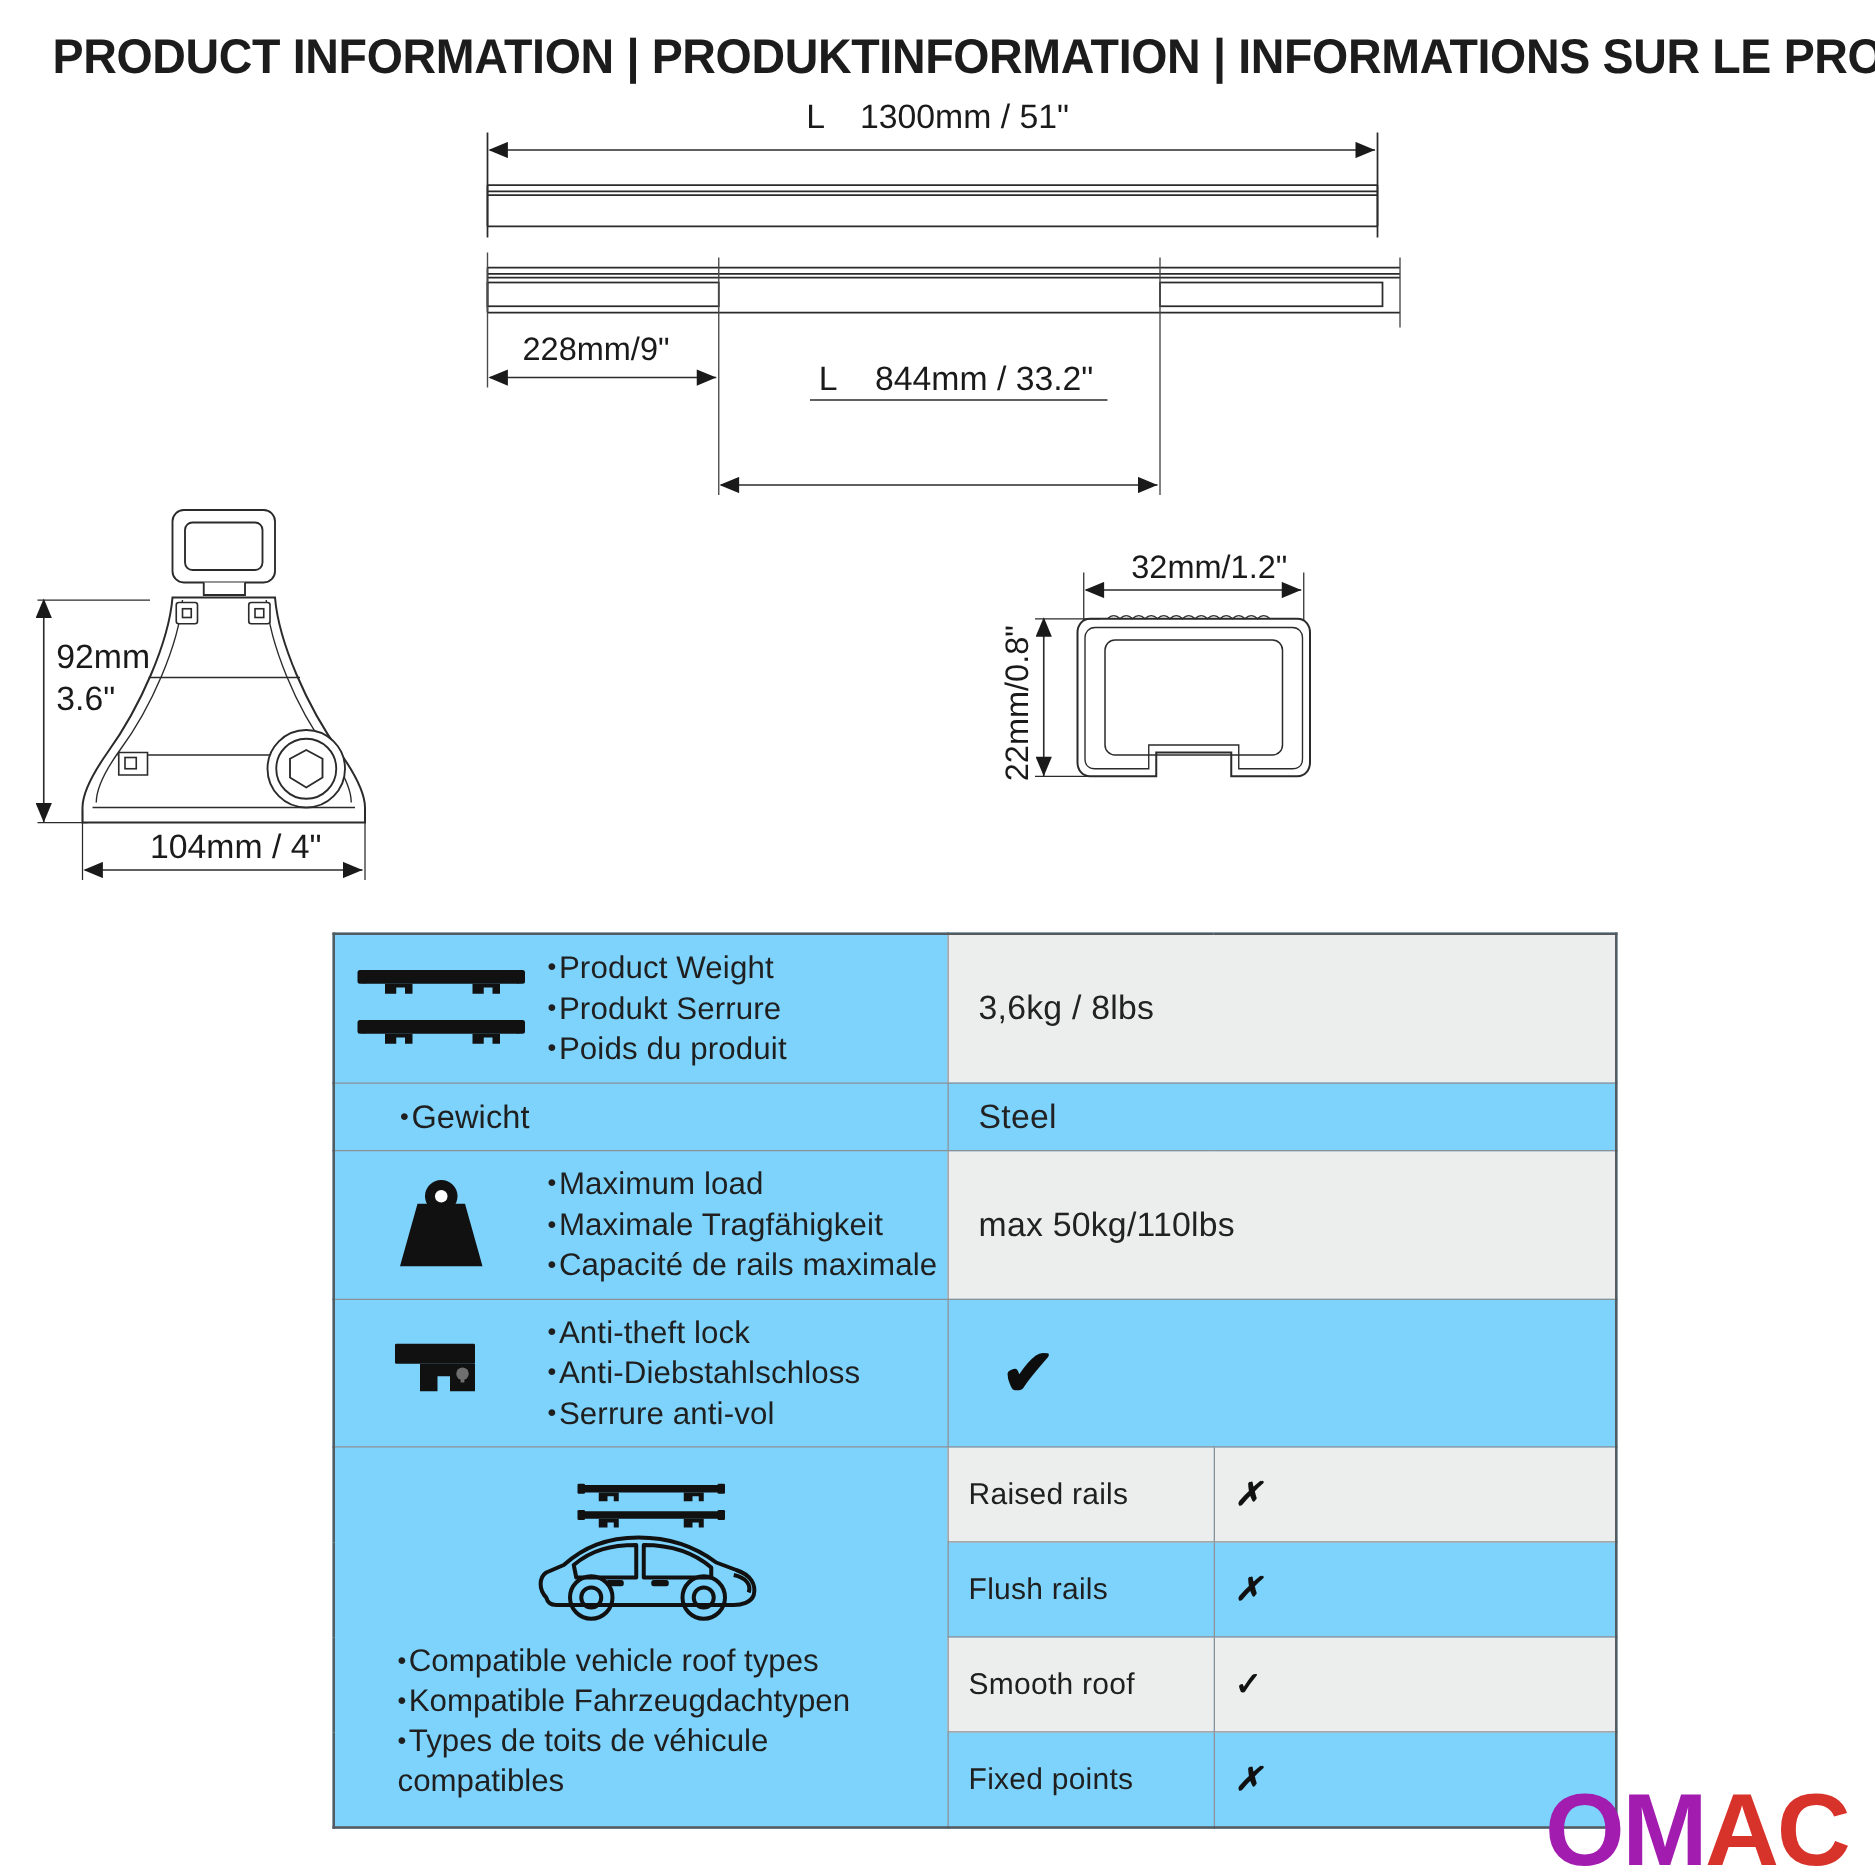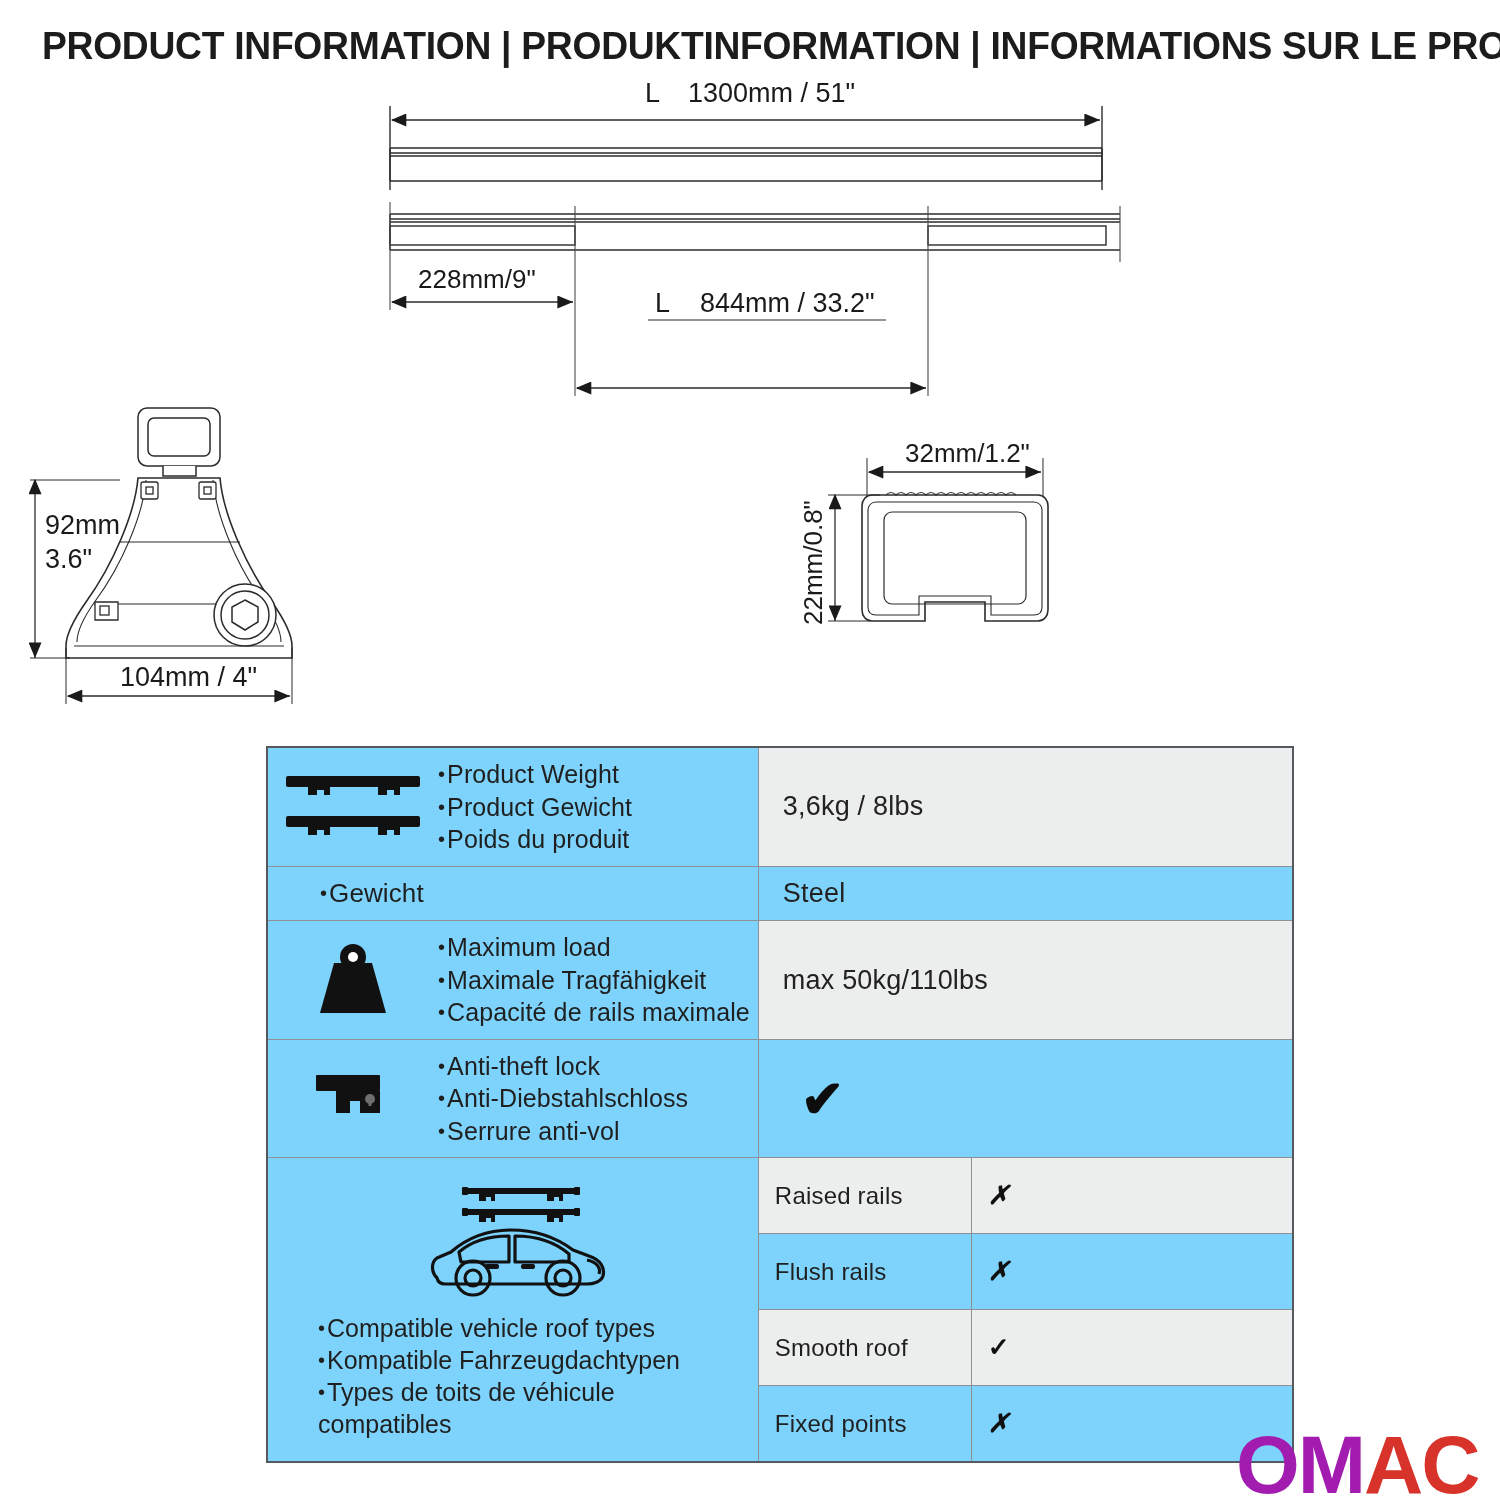"Product Gewicht" div.bullet { text: Product Gewicht -> Produkt Serrure }
